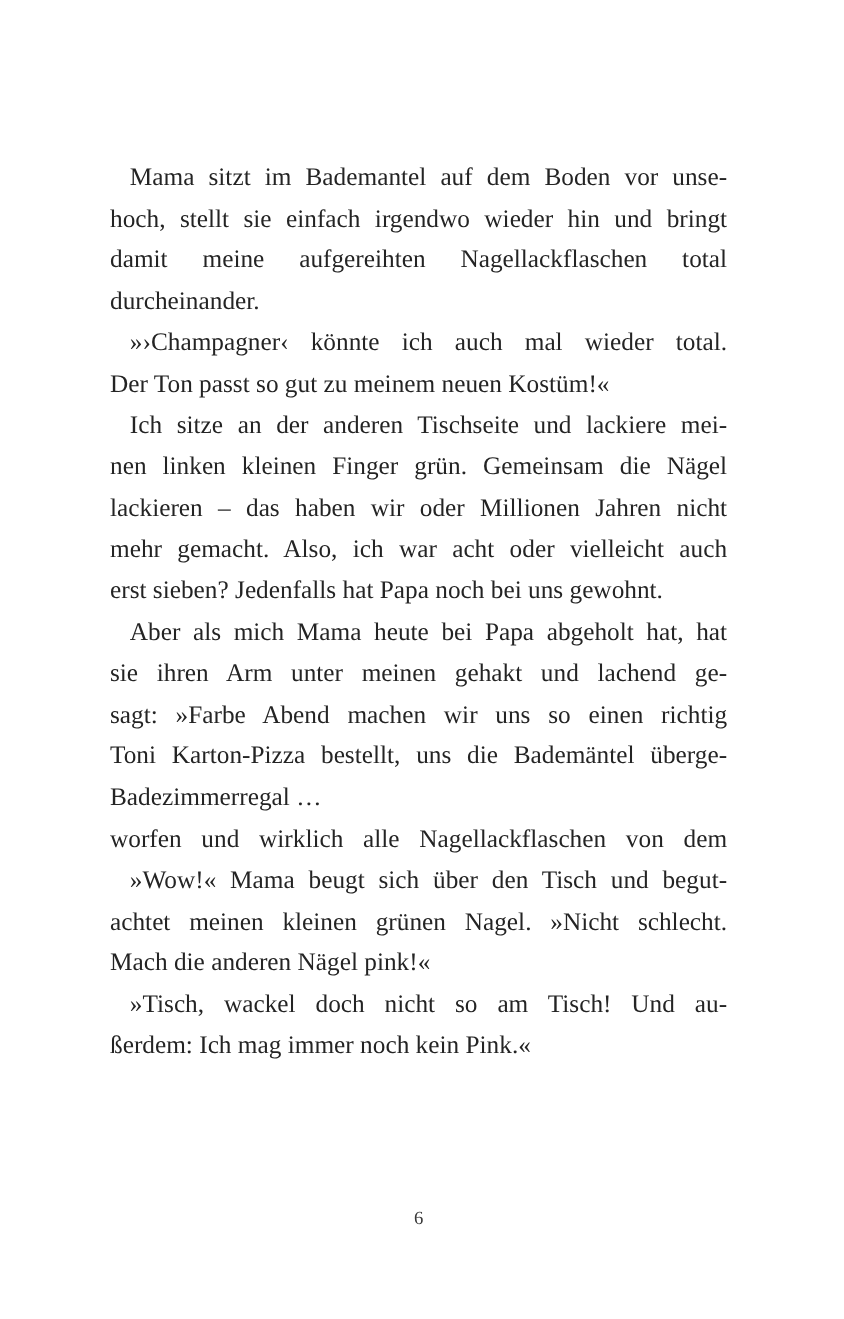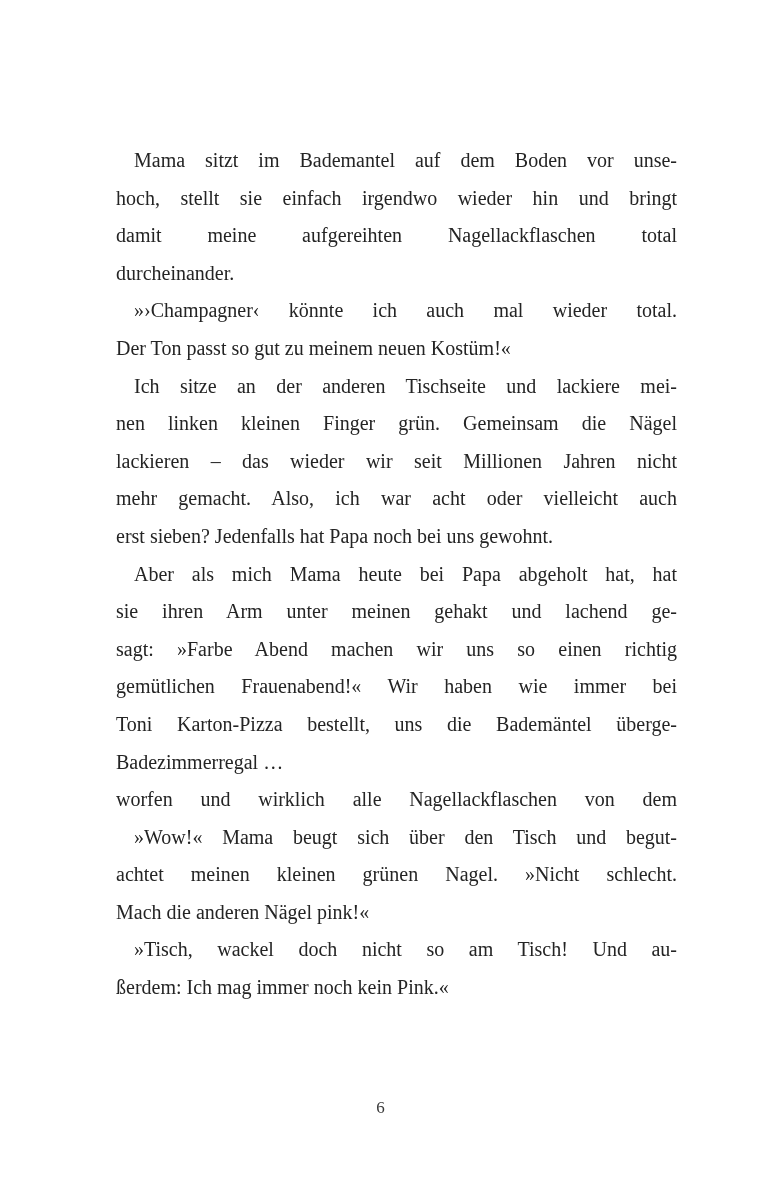"Mama sitzt im Bademantel auf" .text-block { font-size: 20px -> 23px; left: 116px -> 100px }
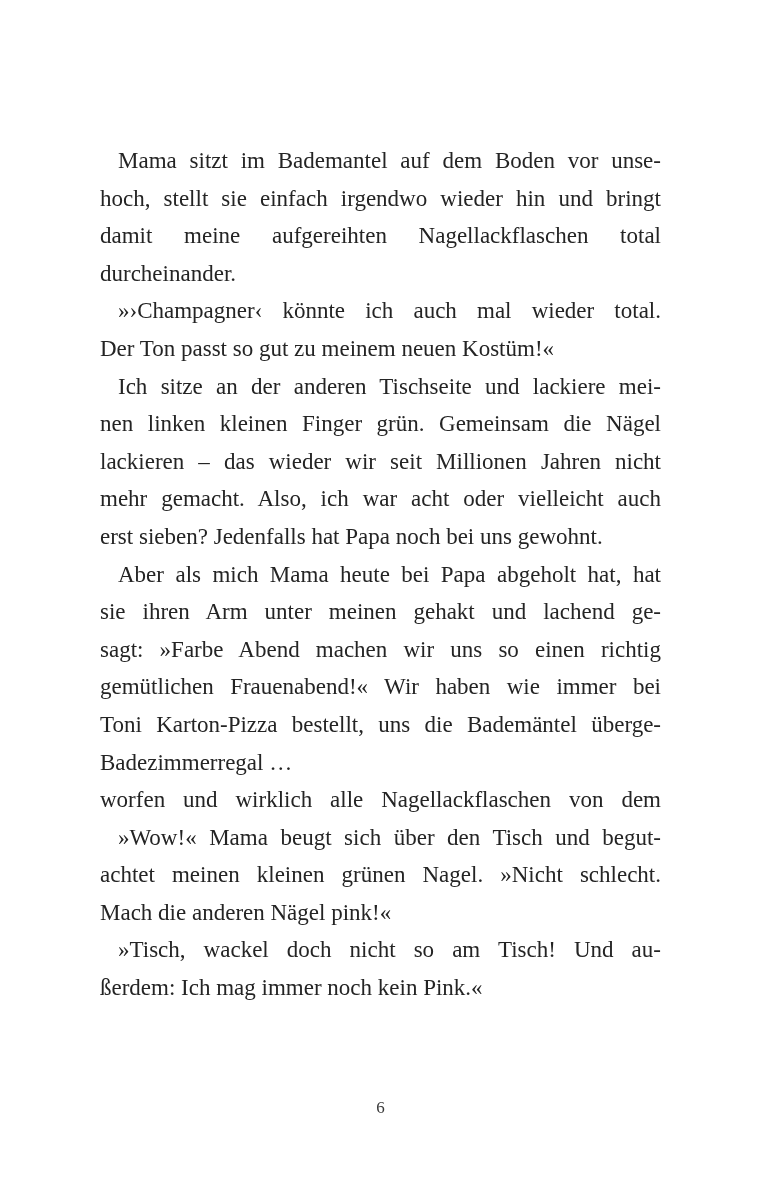"lackieren – das wieder wir" div.text-line { text: wieder wir seit -> haben wir oder }
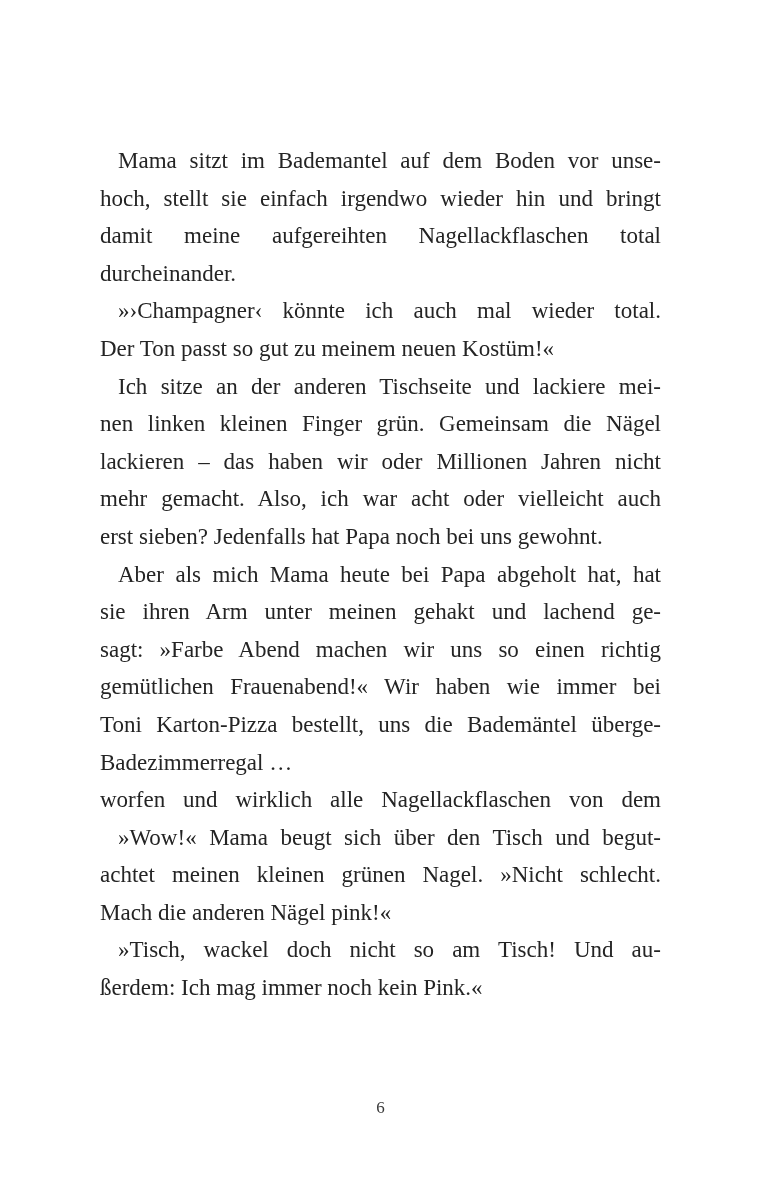"gemütlichen Frauenabend!« Wir haben wie" div.text-line { html: <div>gemütlichen Frauenabend!« Wir haben wie immer bei</div> -> none }
